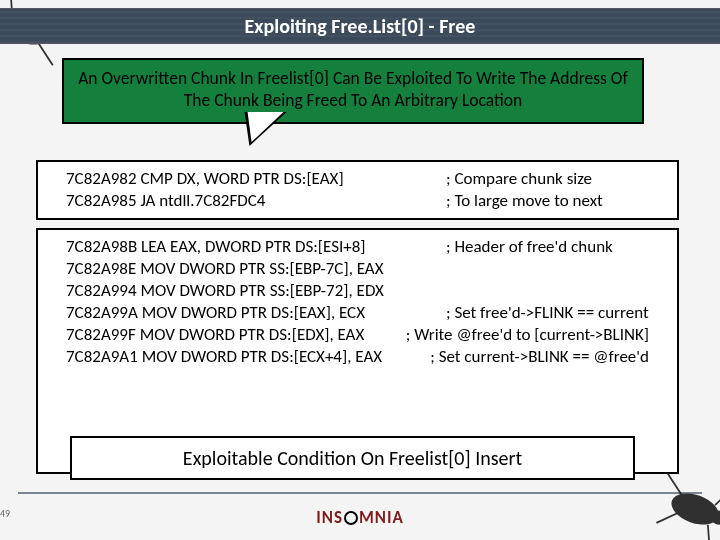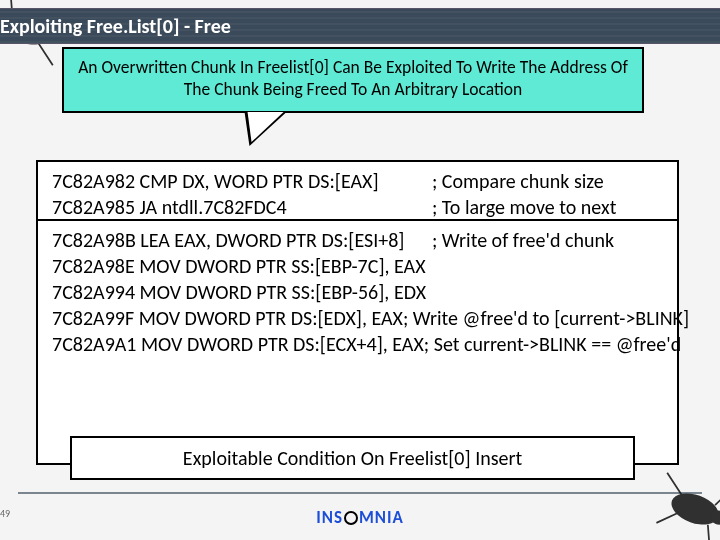"Exploiting Free.List[0] - Free" .titlebar { justify-content: flex-start -> center }
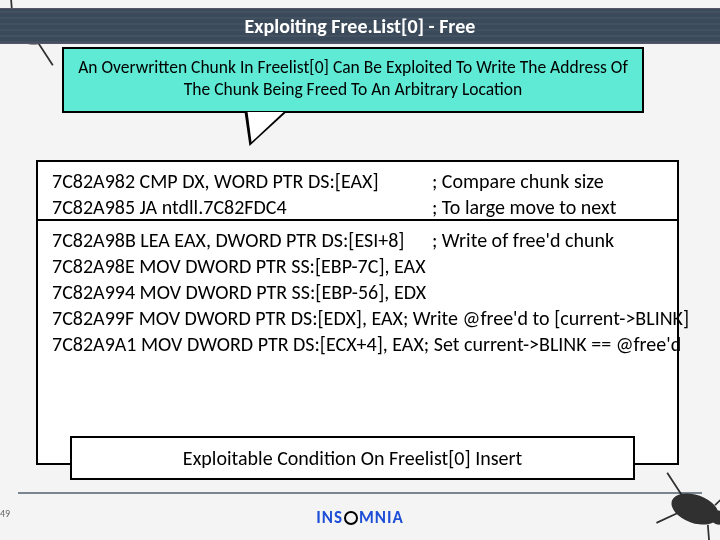"An Overwritten Chunk In Freelist[0]" .callout { background: #5eead4 -> #15803d; top: 47px -> 58px }
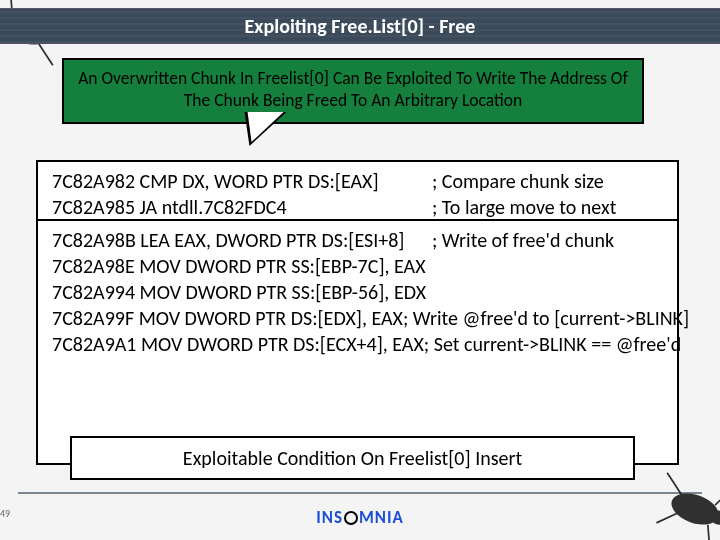"7C82A982 CMP DX, WORD PTR" .codebox { font-size: 20px -> 17px; padding: 6px 14px -> 6px 28px }
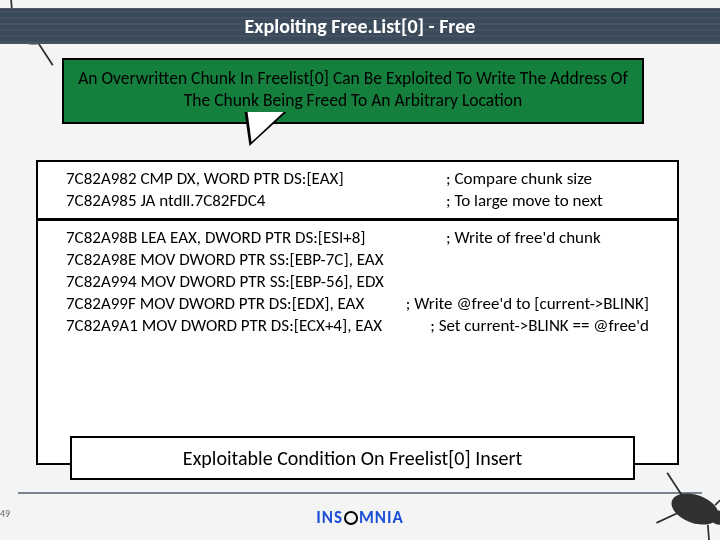"7C82A98B LEA EAX, DWORD PTR" .box2 { top: 219px -> 228px }
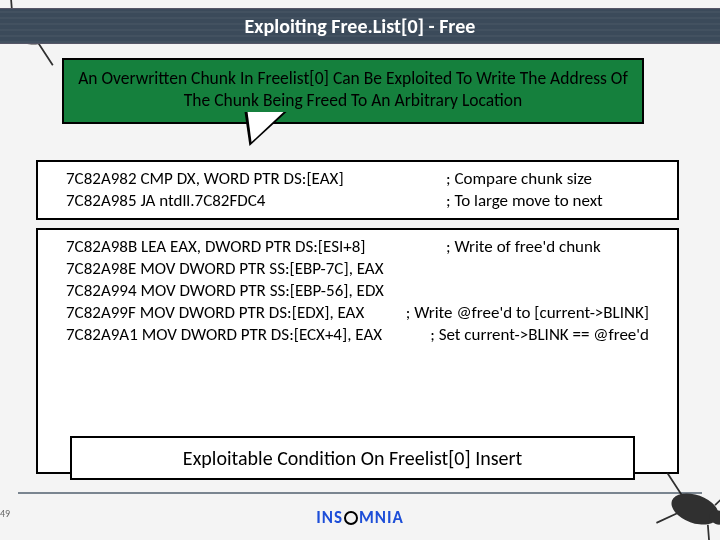"; Write of free'd chunk" div.col-r { text: Write -> Header }
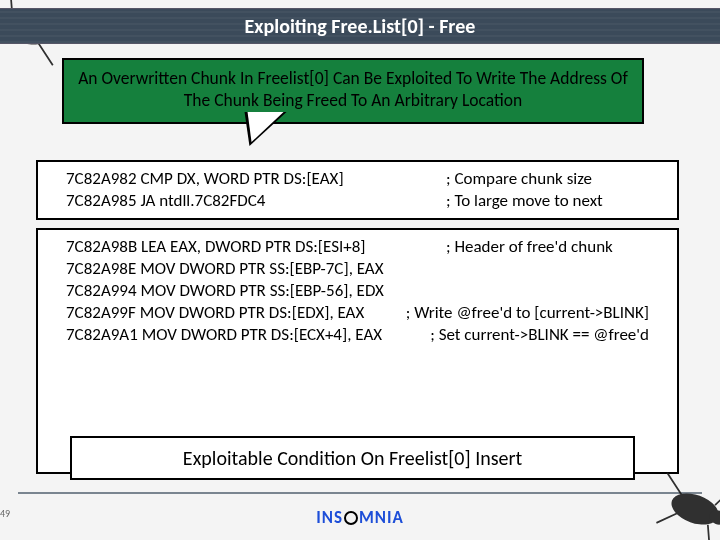"7C82A994 MOV DWORD PTR SS:[EBP-56]," div.col-l { text: EBP-56 -> EBP-72 }
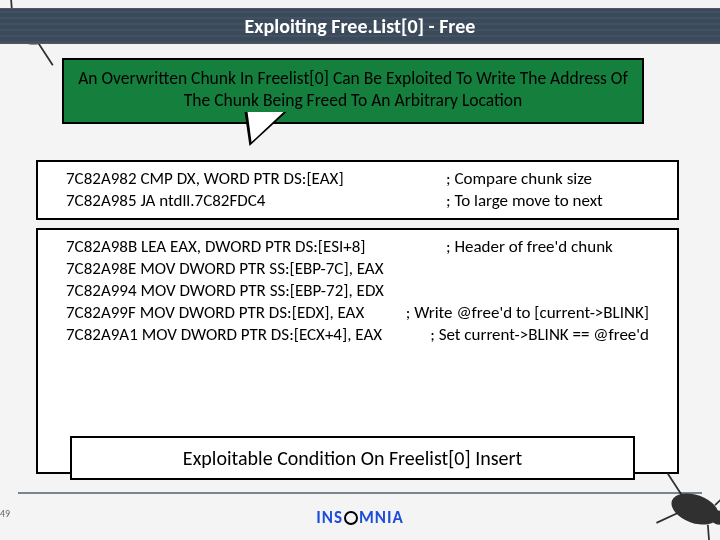"7C82A99A MOV DWORD PTR DS:[EAX]," div.row { html: none -> <div> <div>7C82A99A MOV DWORD PTR DS:[EAX], ECX</div> <div>; Set free'd-&gt;FLINK == current</div> </div> }
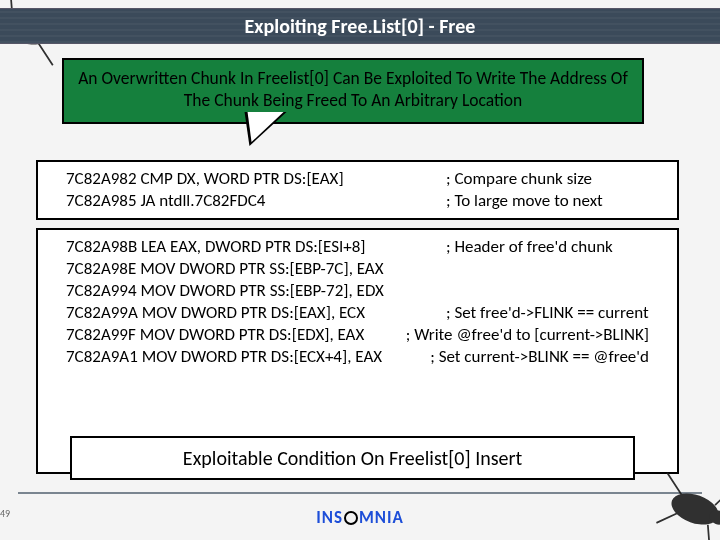"INS MNIA" .brand { color: #1d4ed8 -> #7f1d1d }
